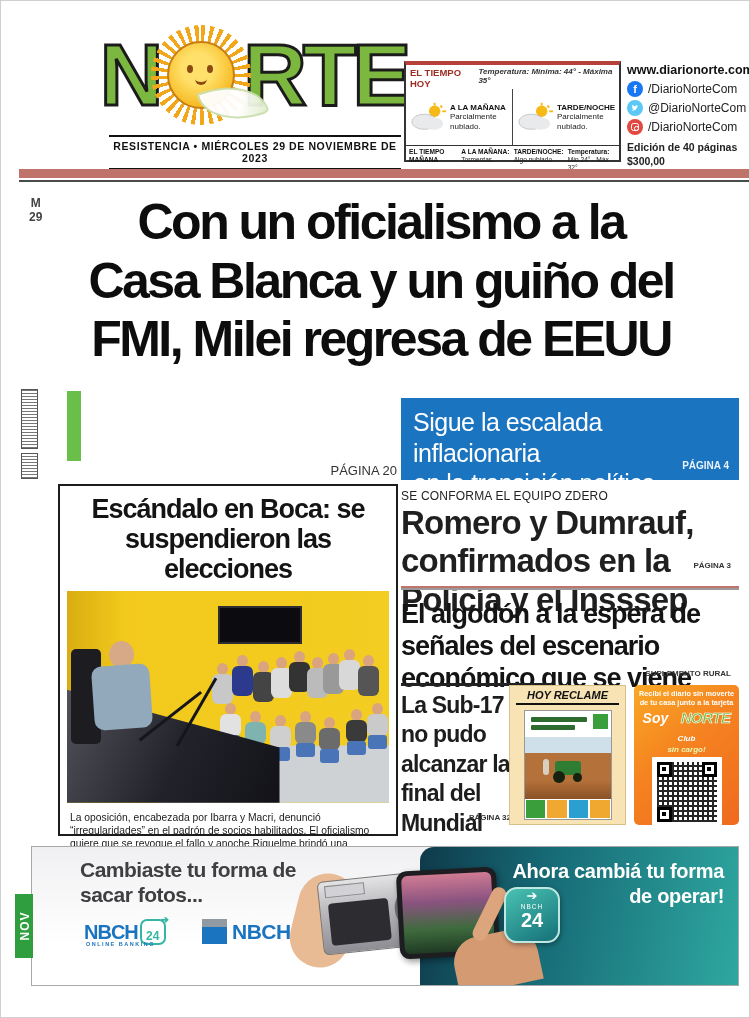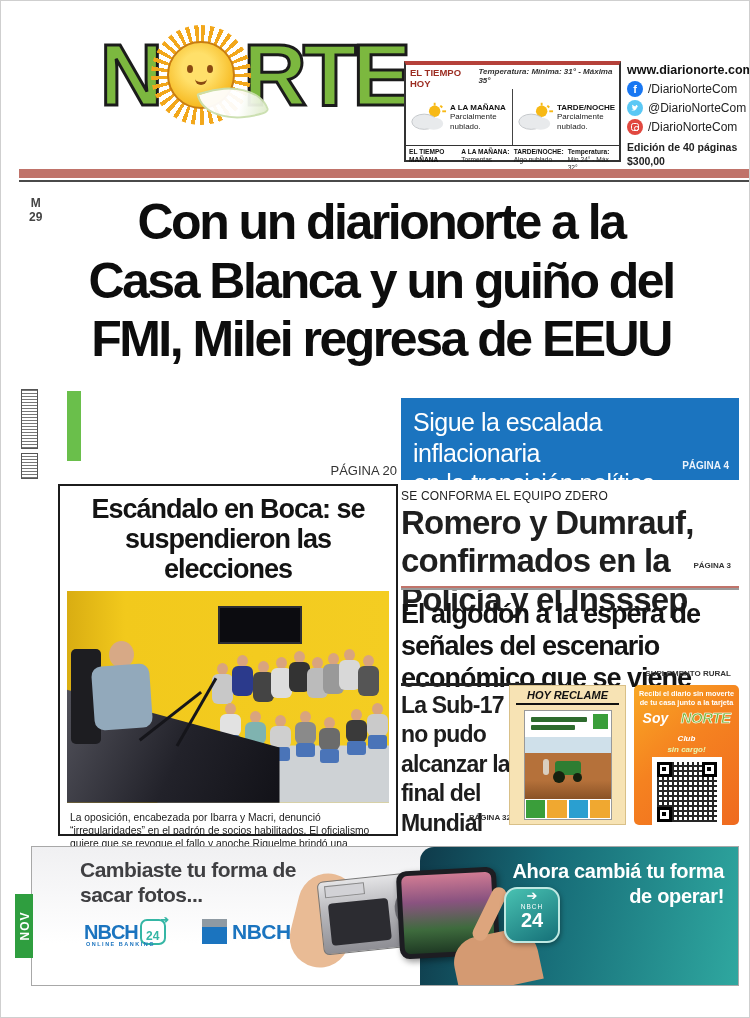"Temperatura: Mínima: 31° - Máxima" span.w-temps { text: 31 -> 44 }
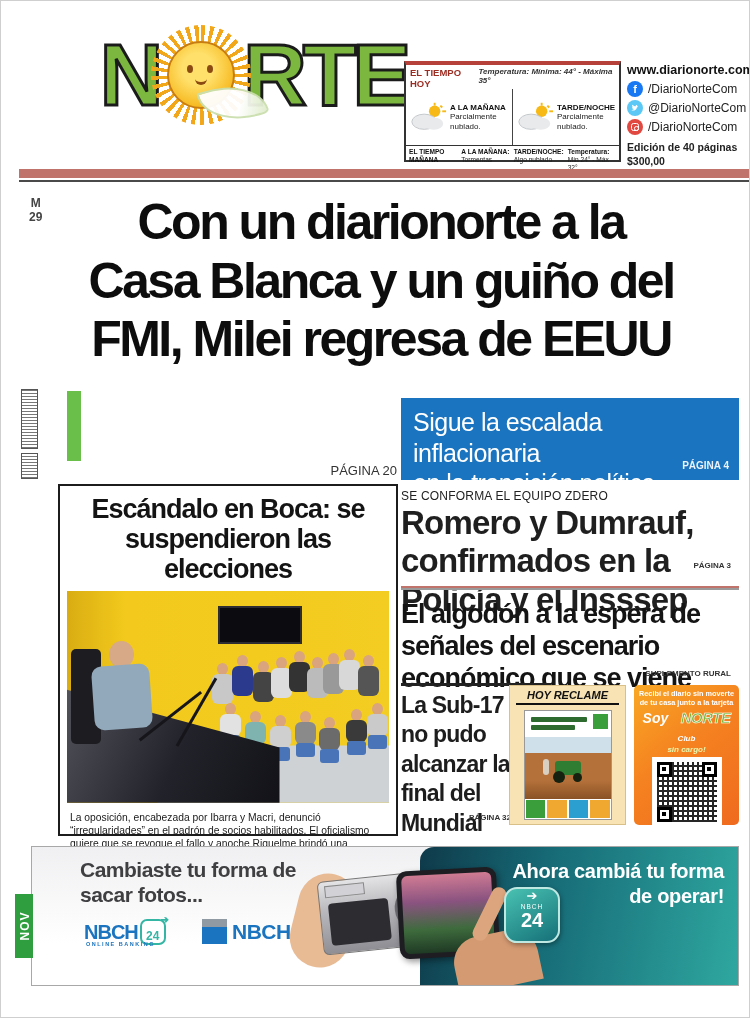"RESISTENCIA • MIÉRCOLES 29 DE" div.dateline-strip { html: none -> <div>RESISTENCIA • MIÉRCOLES 29 DE NOVIEMBRE DE 2023</div> }
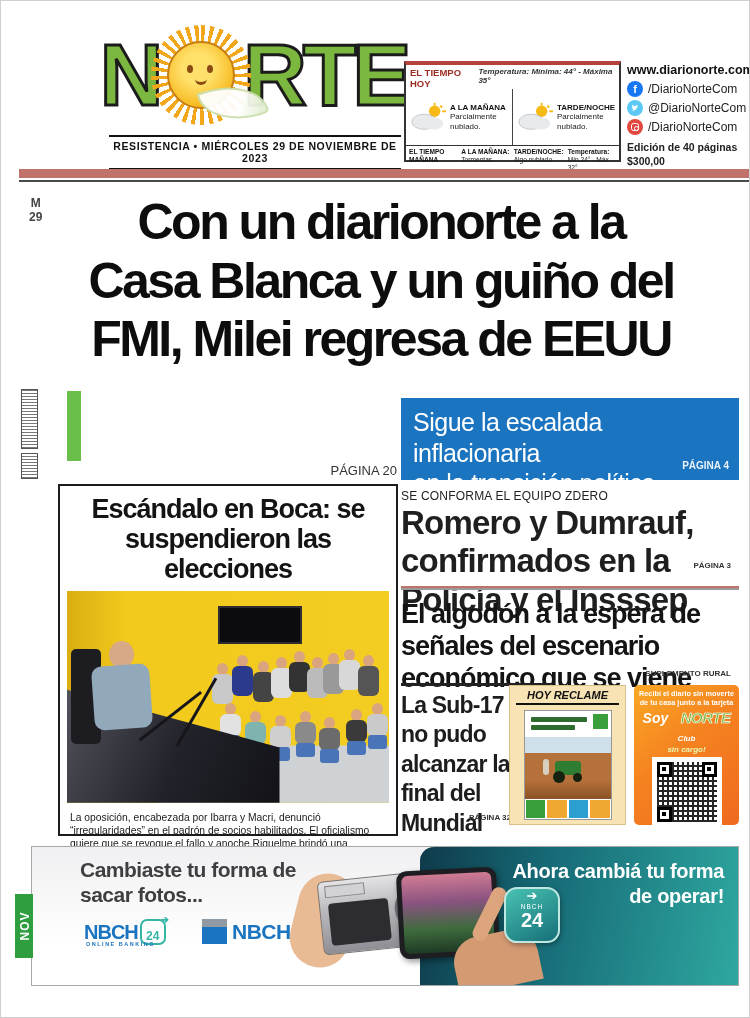"Con un diarionorte a la" div { text: diarionorte -> oficialismo }
